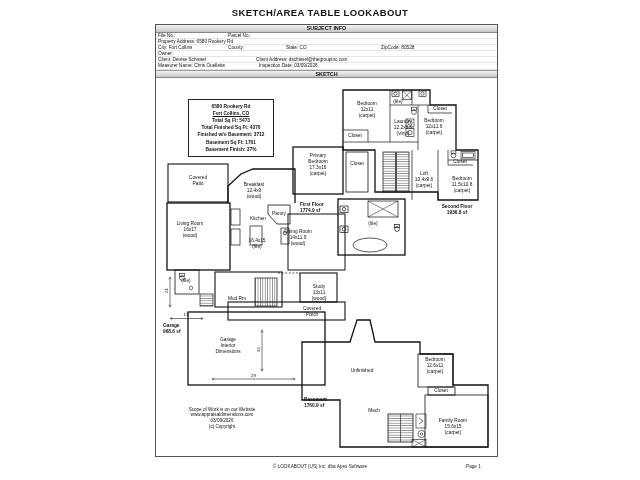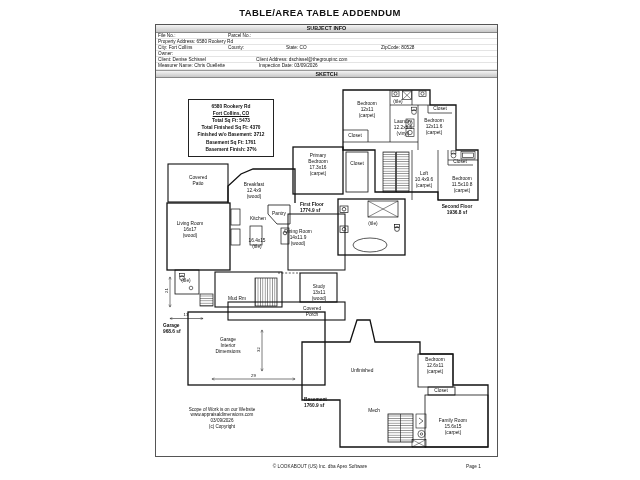"TABLE/AREA TABLE ADDENDUM" div { text: TABLE/AREA TABLE ADDENDUM -> SKETCH/AREA TABLE LOOKABOUT }
